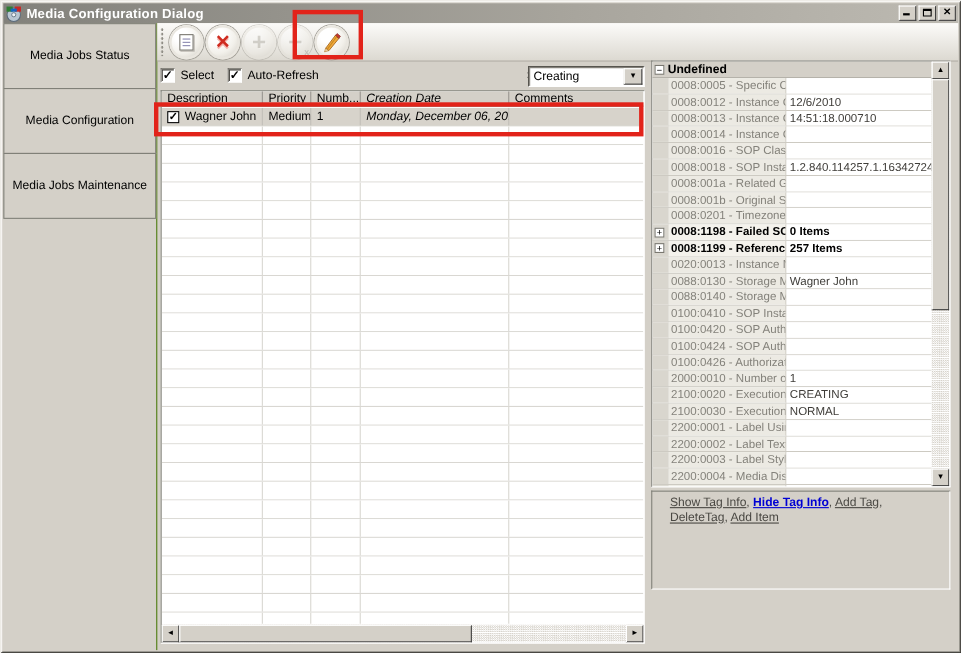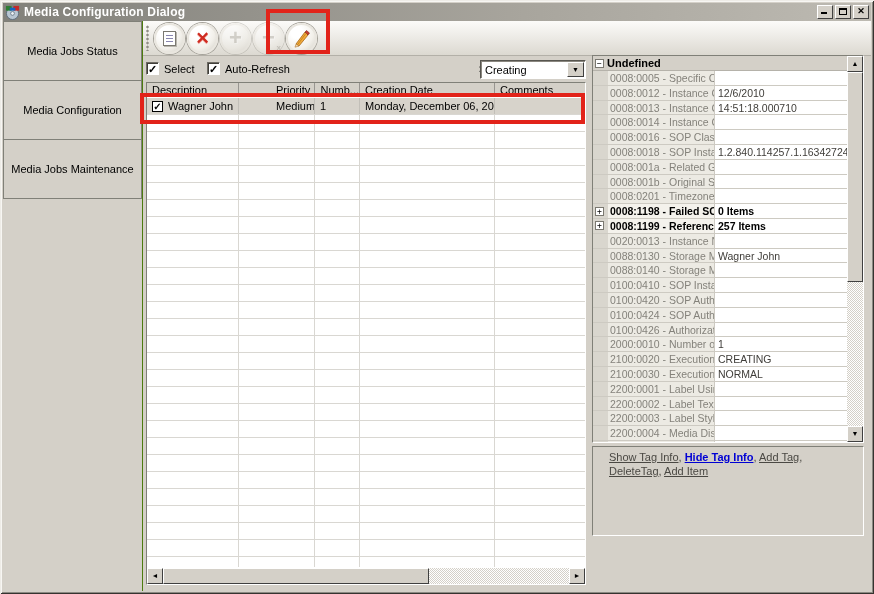"Priority" .c1 { margin-left: 32px -> none }
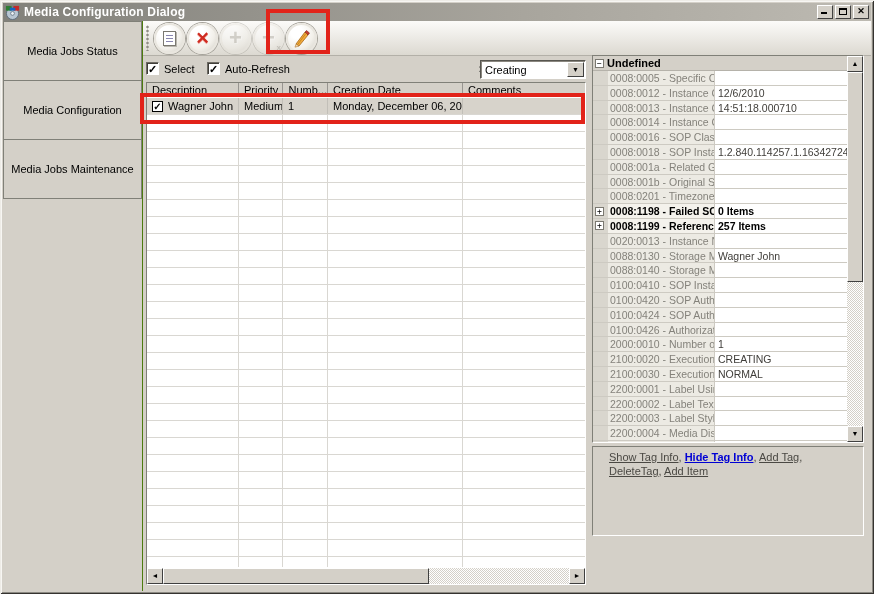"Numb..." .c2 { text-align: right -> none }
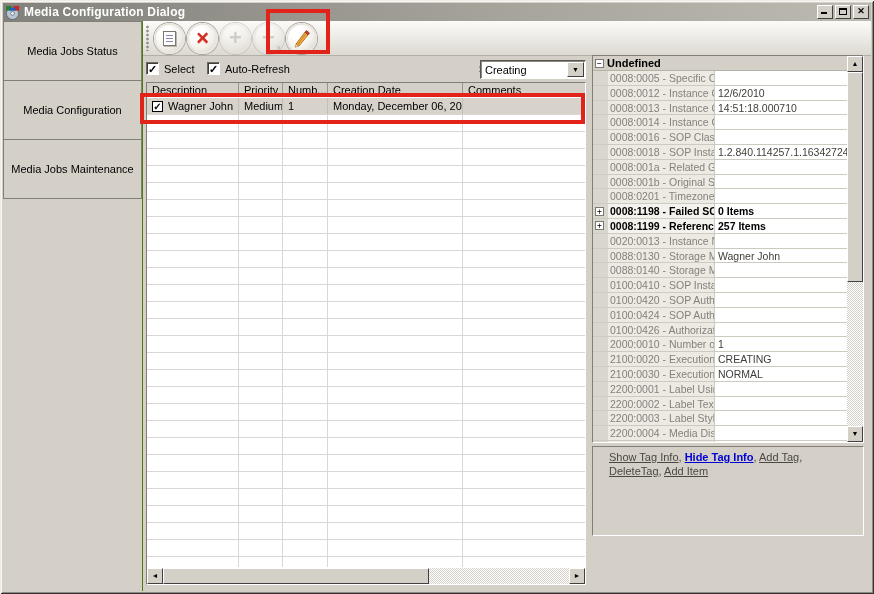"Creation Date" .c3 { font-style: none -> italic }
